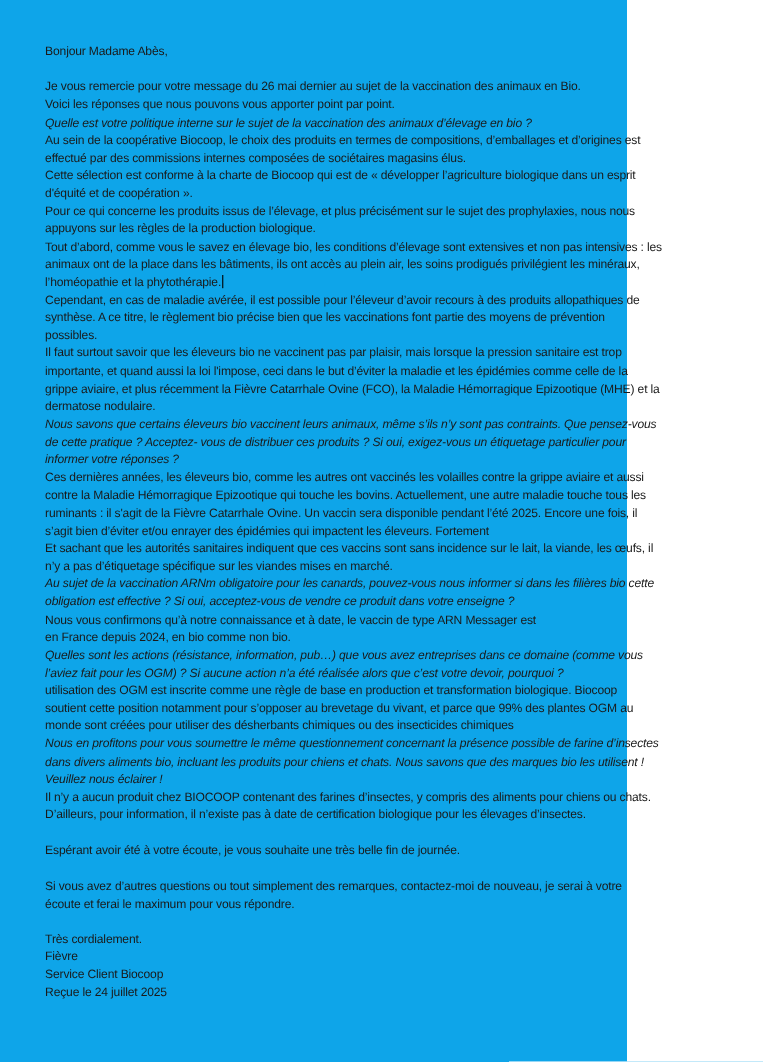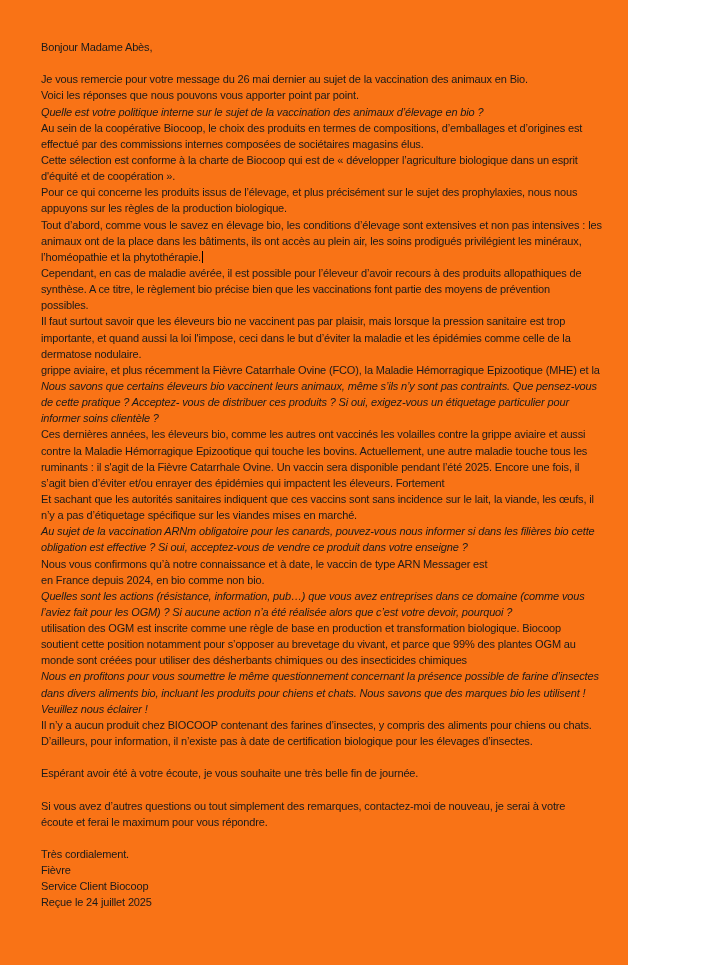"Bonjour Madame Abès," .page { background: #f97316 -> #0ea5e9; width: 628px -> 570px }
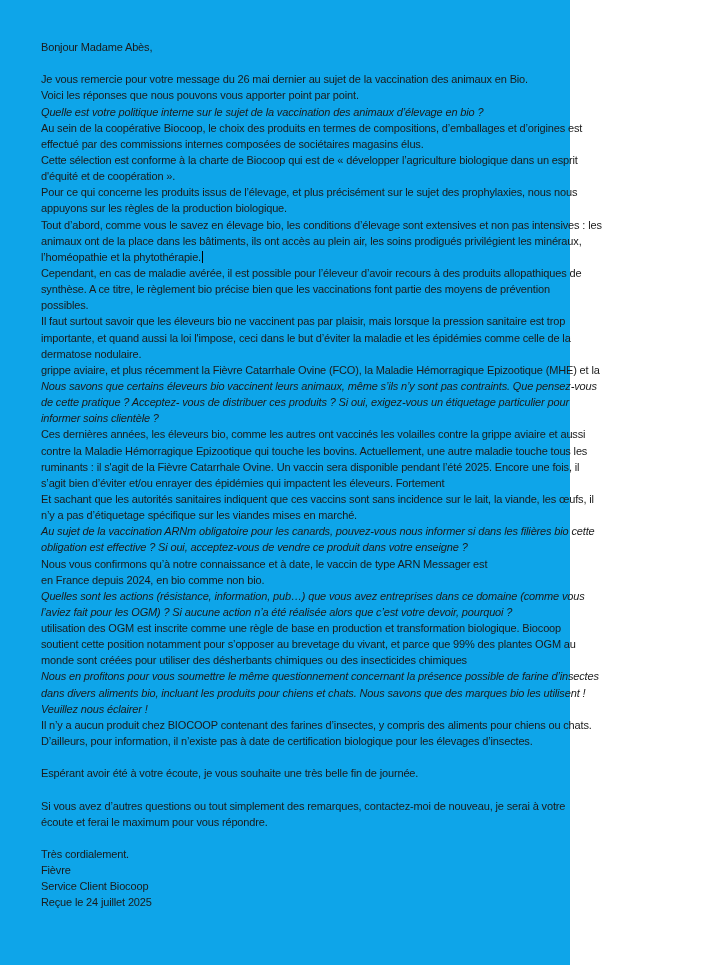"dermatose nodulaire." div.line { order: before "grippe aviaire, et plus récemment" -> after "grippe aviaire, et plus récemment" }
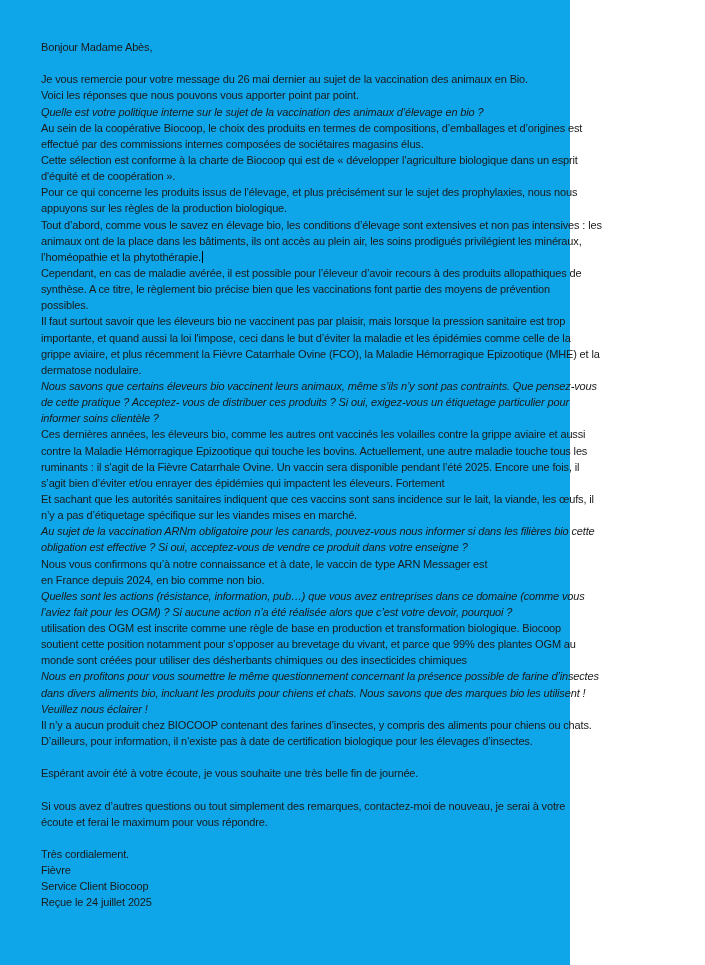"informer soins clientèle ?" div.line { text: soins clientèle -> votre réponses }
